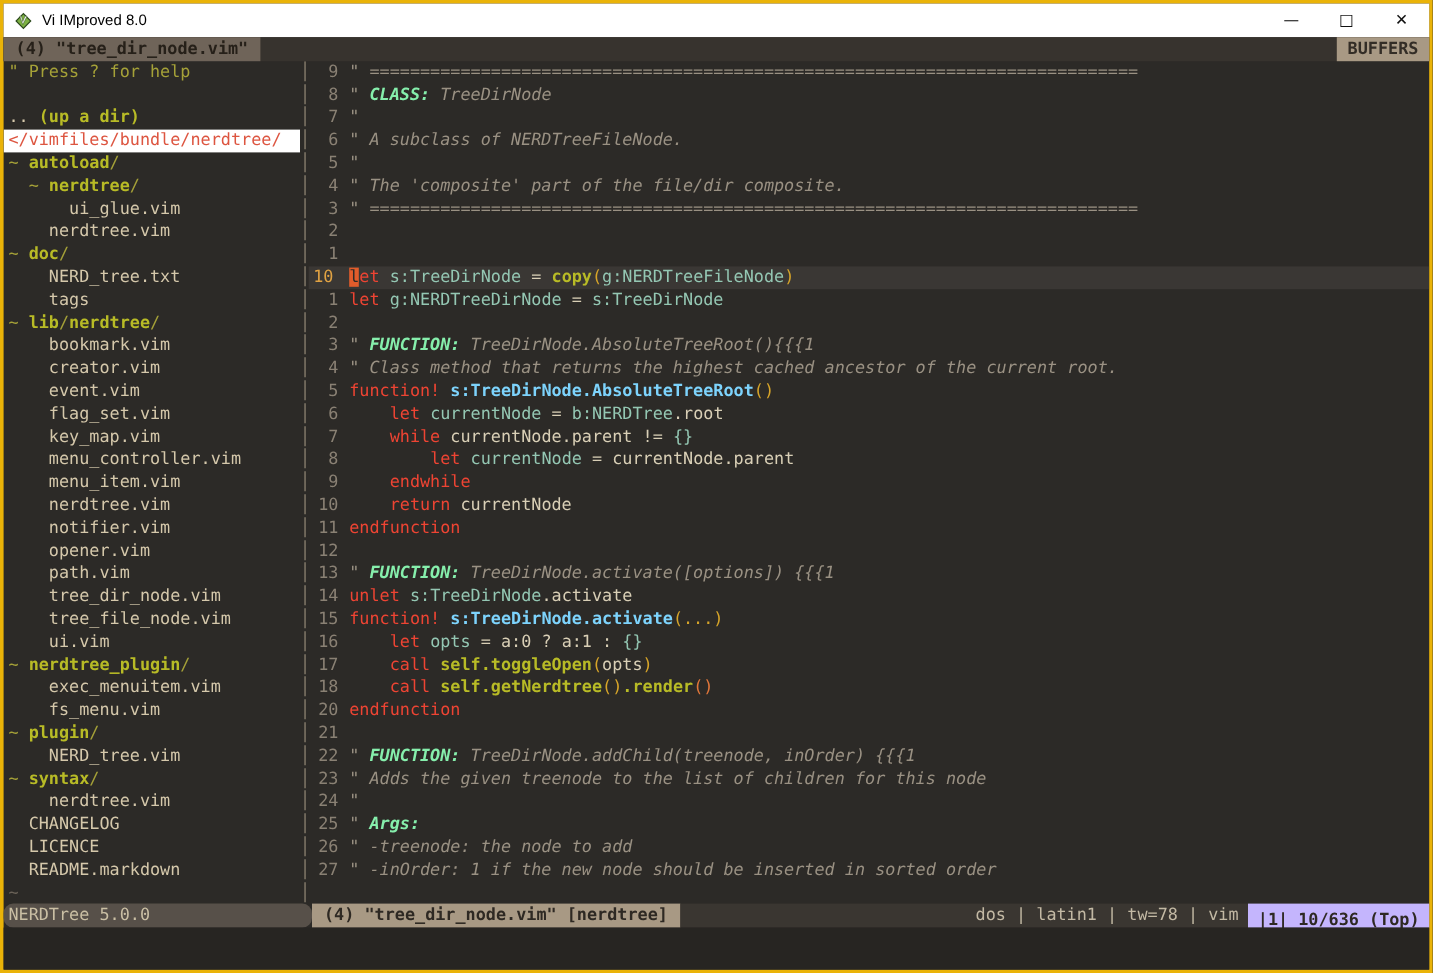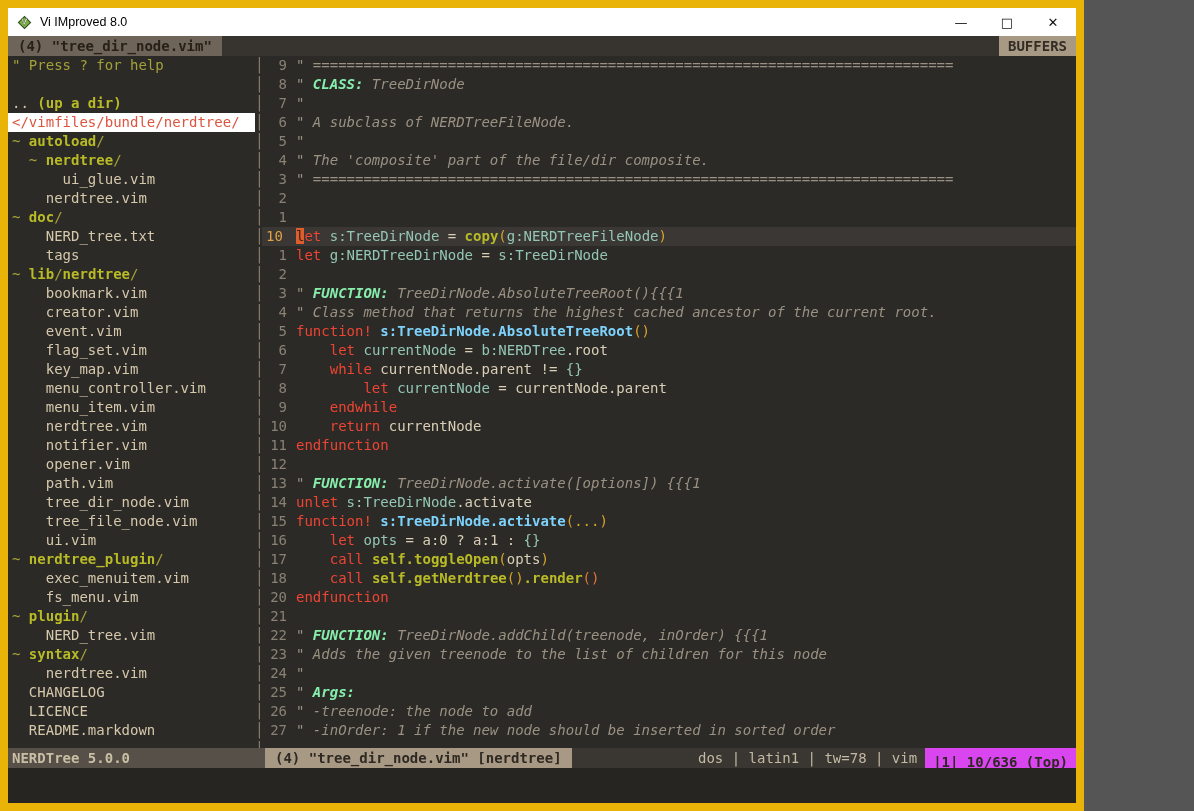"Vi IMproved 8.0" .window { border: 8px solid #eab308 -> 3px solid #eab308; width: 1084px -> 1194px }
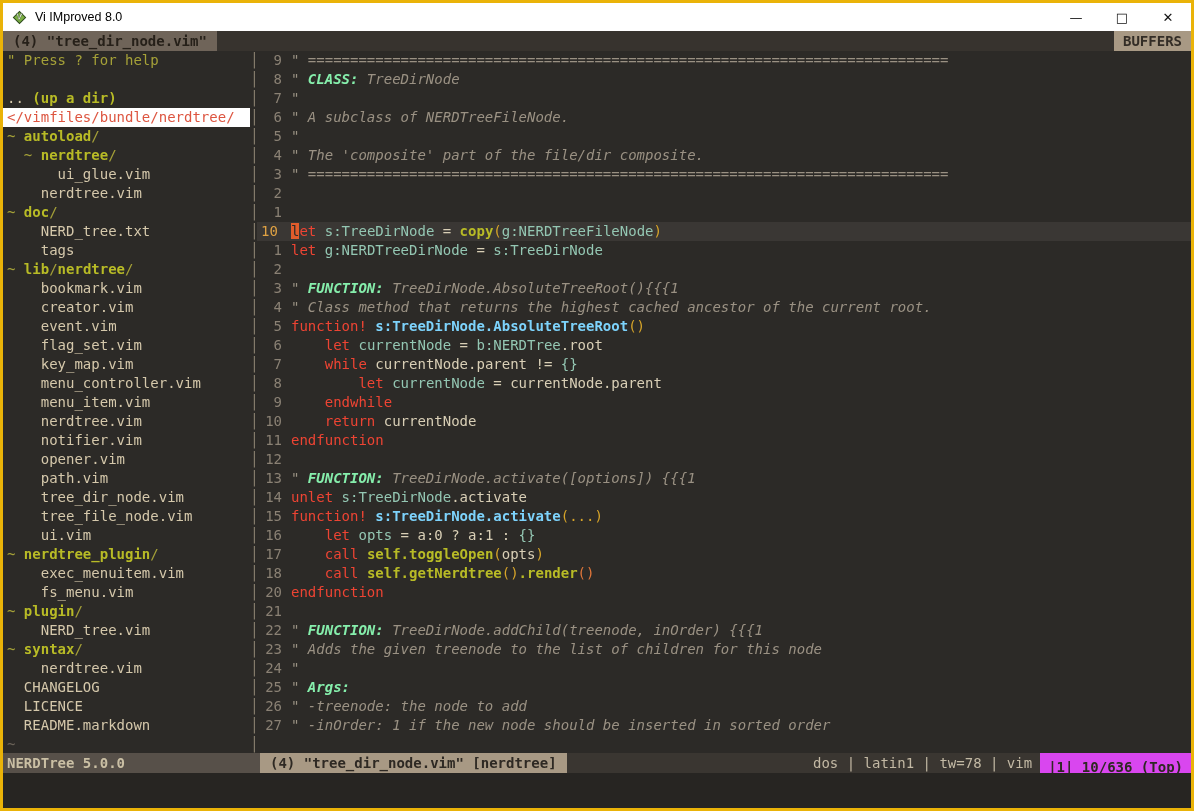"NERDTree 5.0.0" .sl-left { border-radius: none -> 8px; font-weight: bold -> normal }
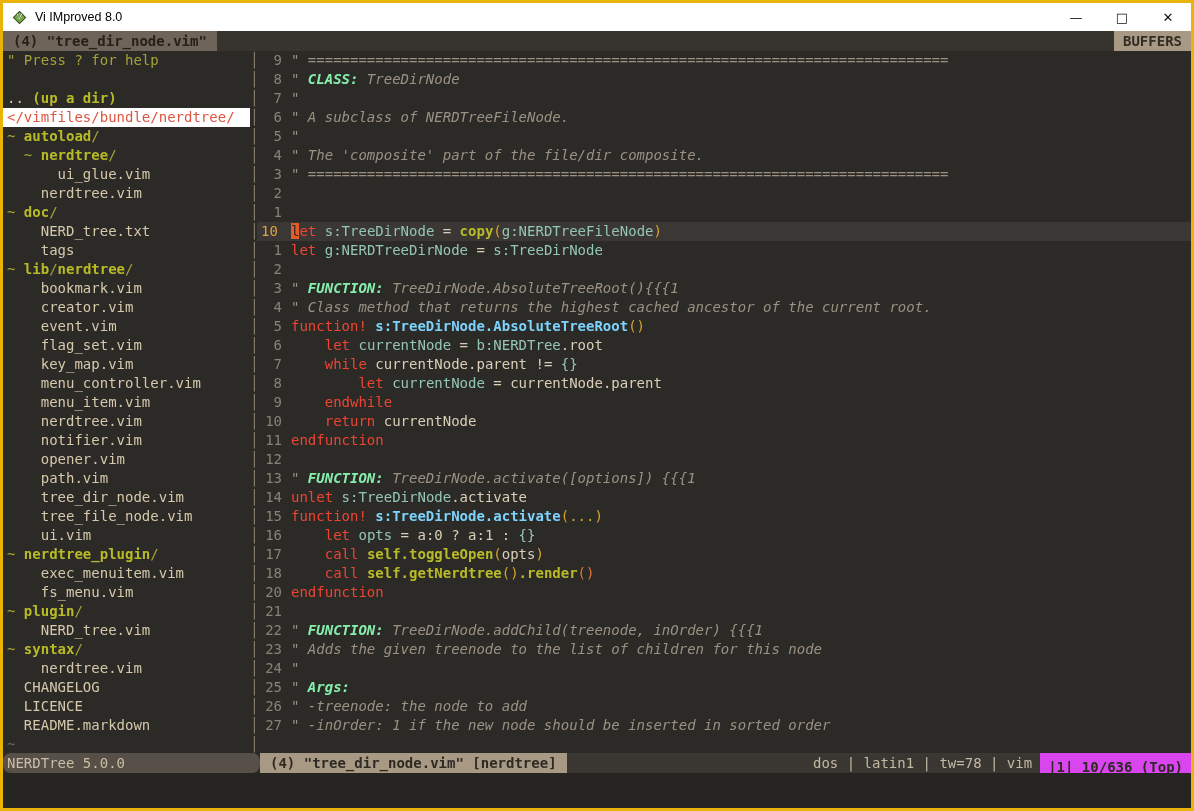"|1| 10/636 (Top)" .sl-pos { background: #d946ef -> #c4b5fd }
